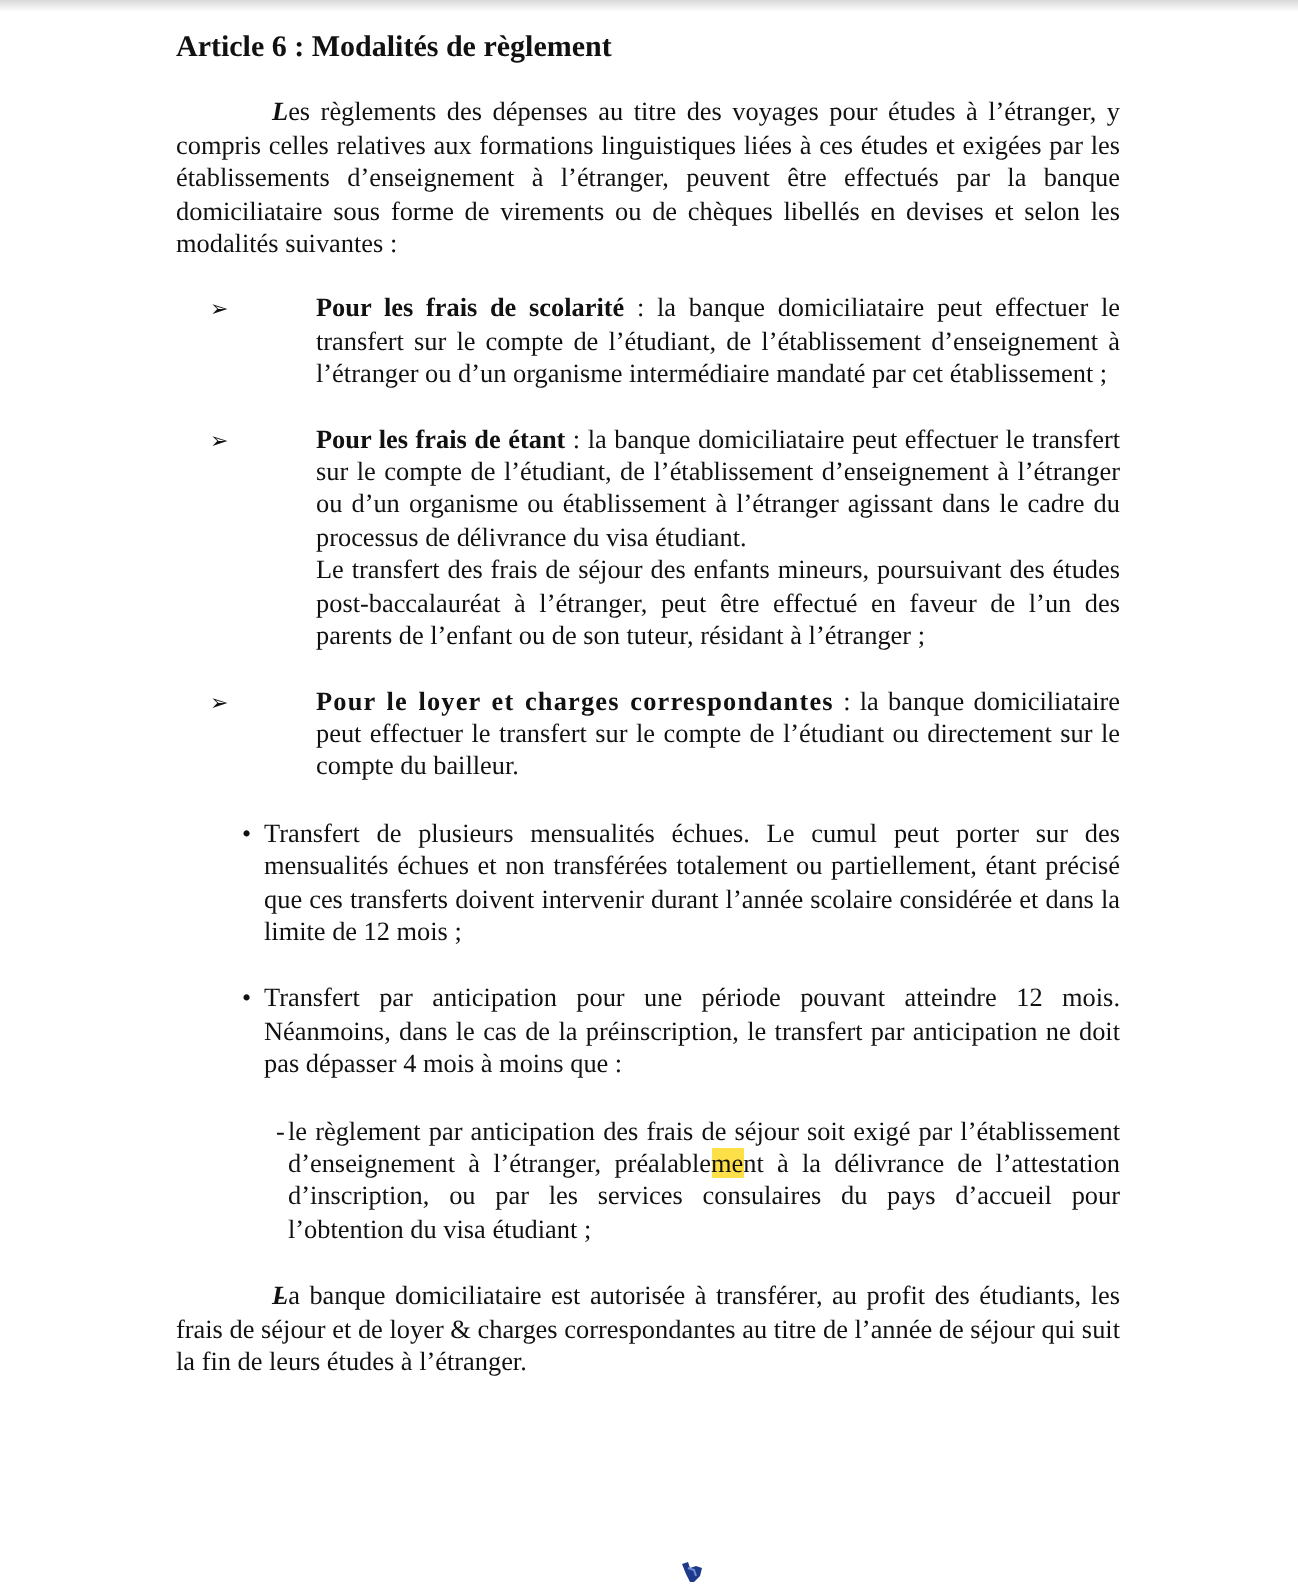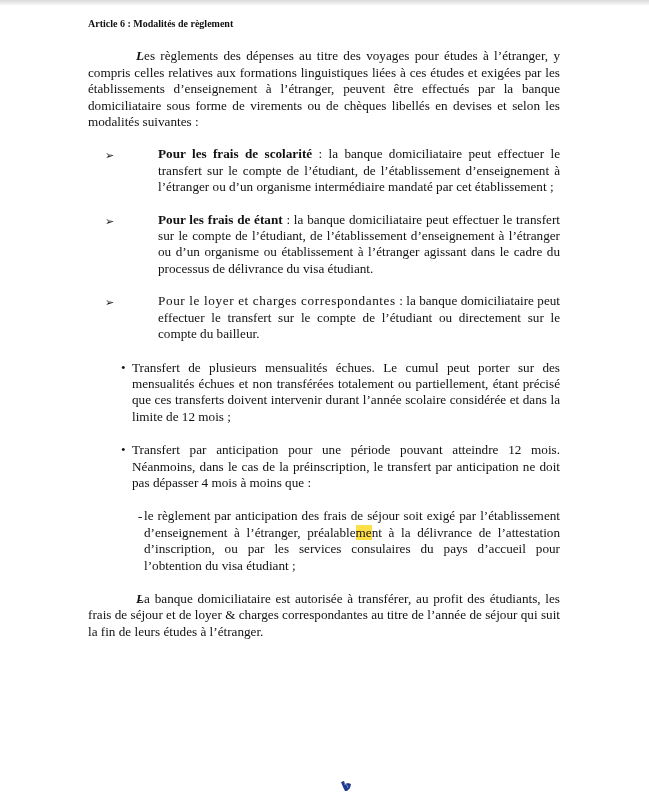"Article 6 : Modalités de" .title { font-size: 10px -> 15px }
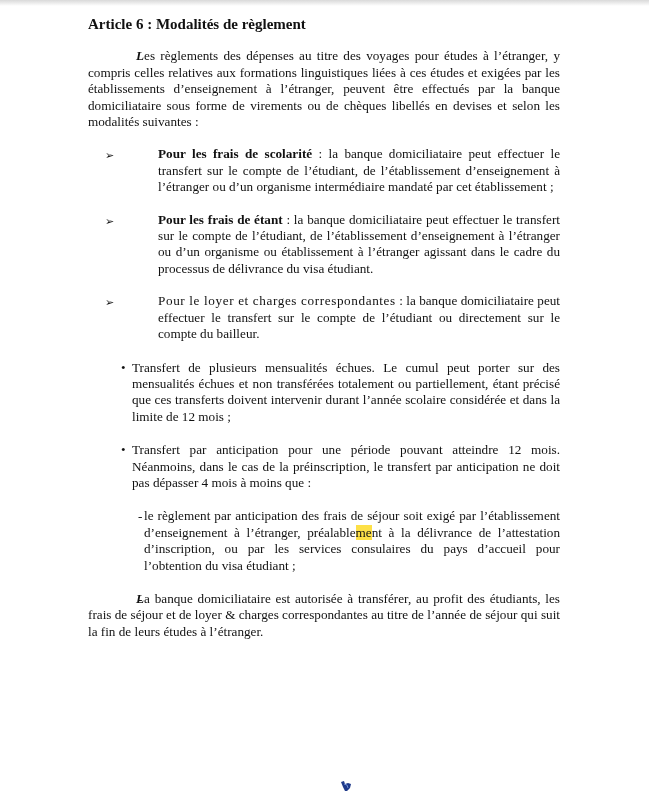"Le transfert des frais de" p { html: none -> <p>Le transfert des frais de séjour des enfants mineurs, poursuivant des études post-baccalauréat à l’étranger, peut être effectué en faveur de l’un des parents de l’enfant ou de son tuteur, résidant à l’étranger ;</p> }
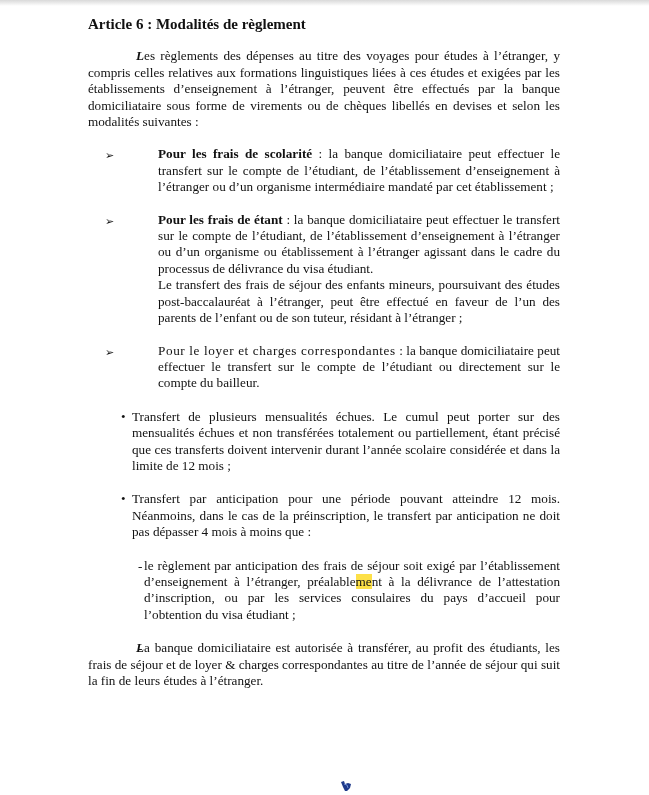"Pour le loyer et charges" .spaced-lead { font-weight: normal -> bold }
